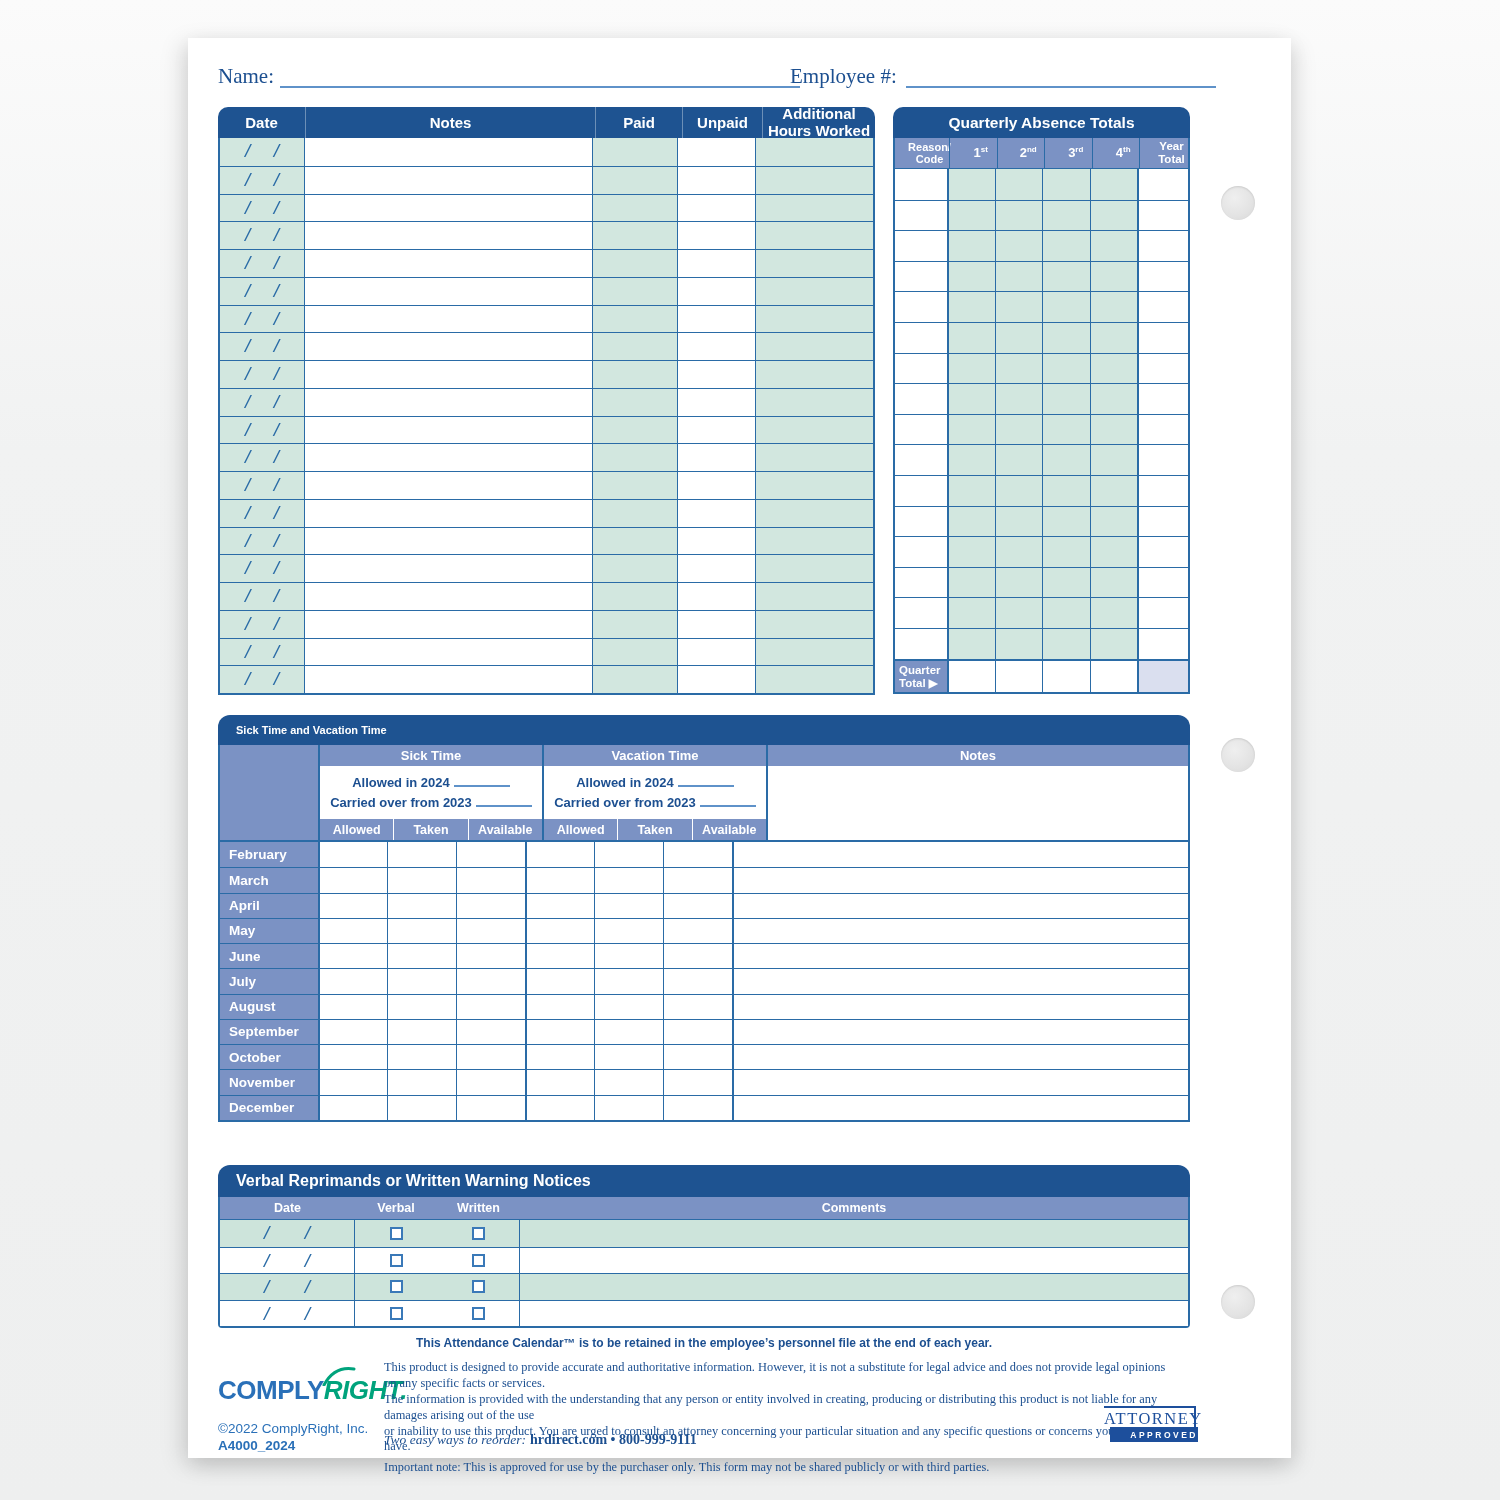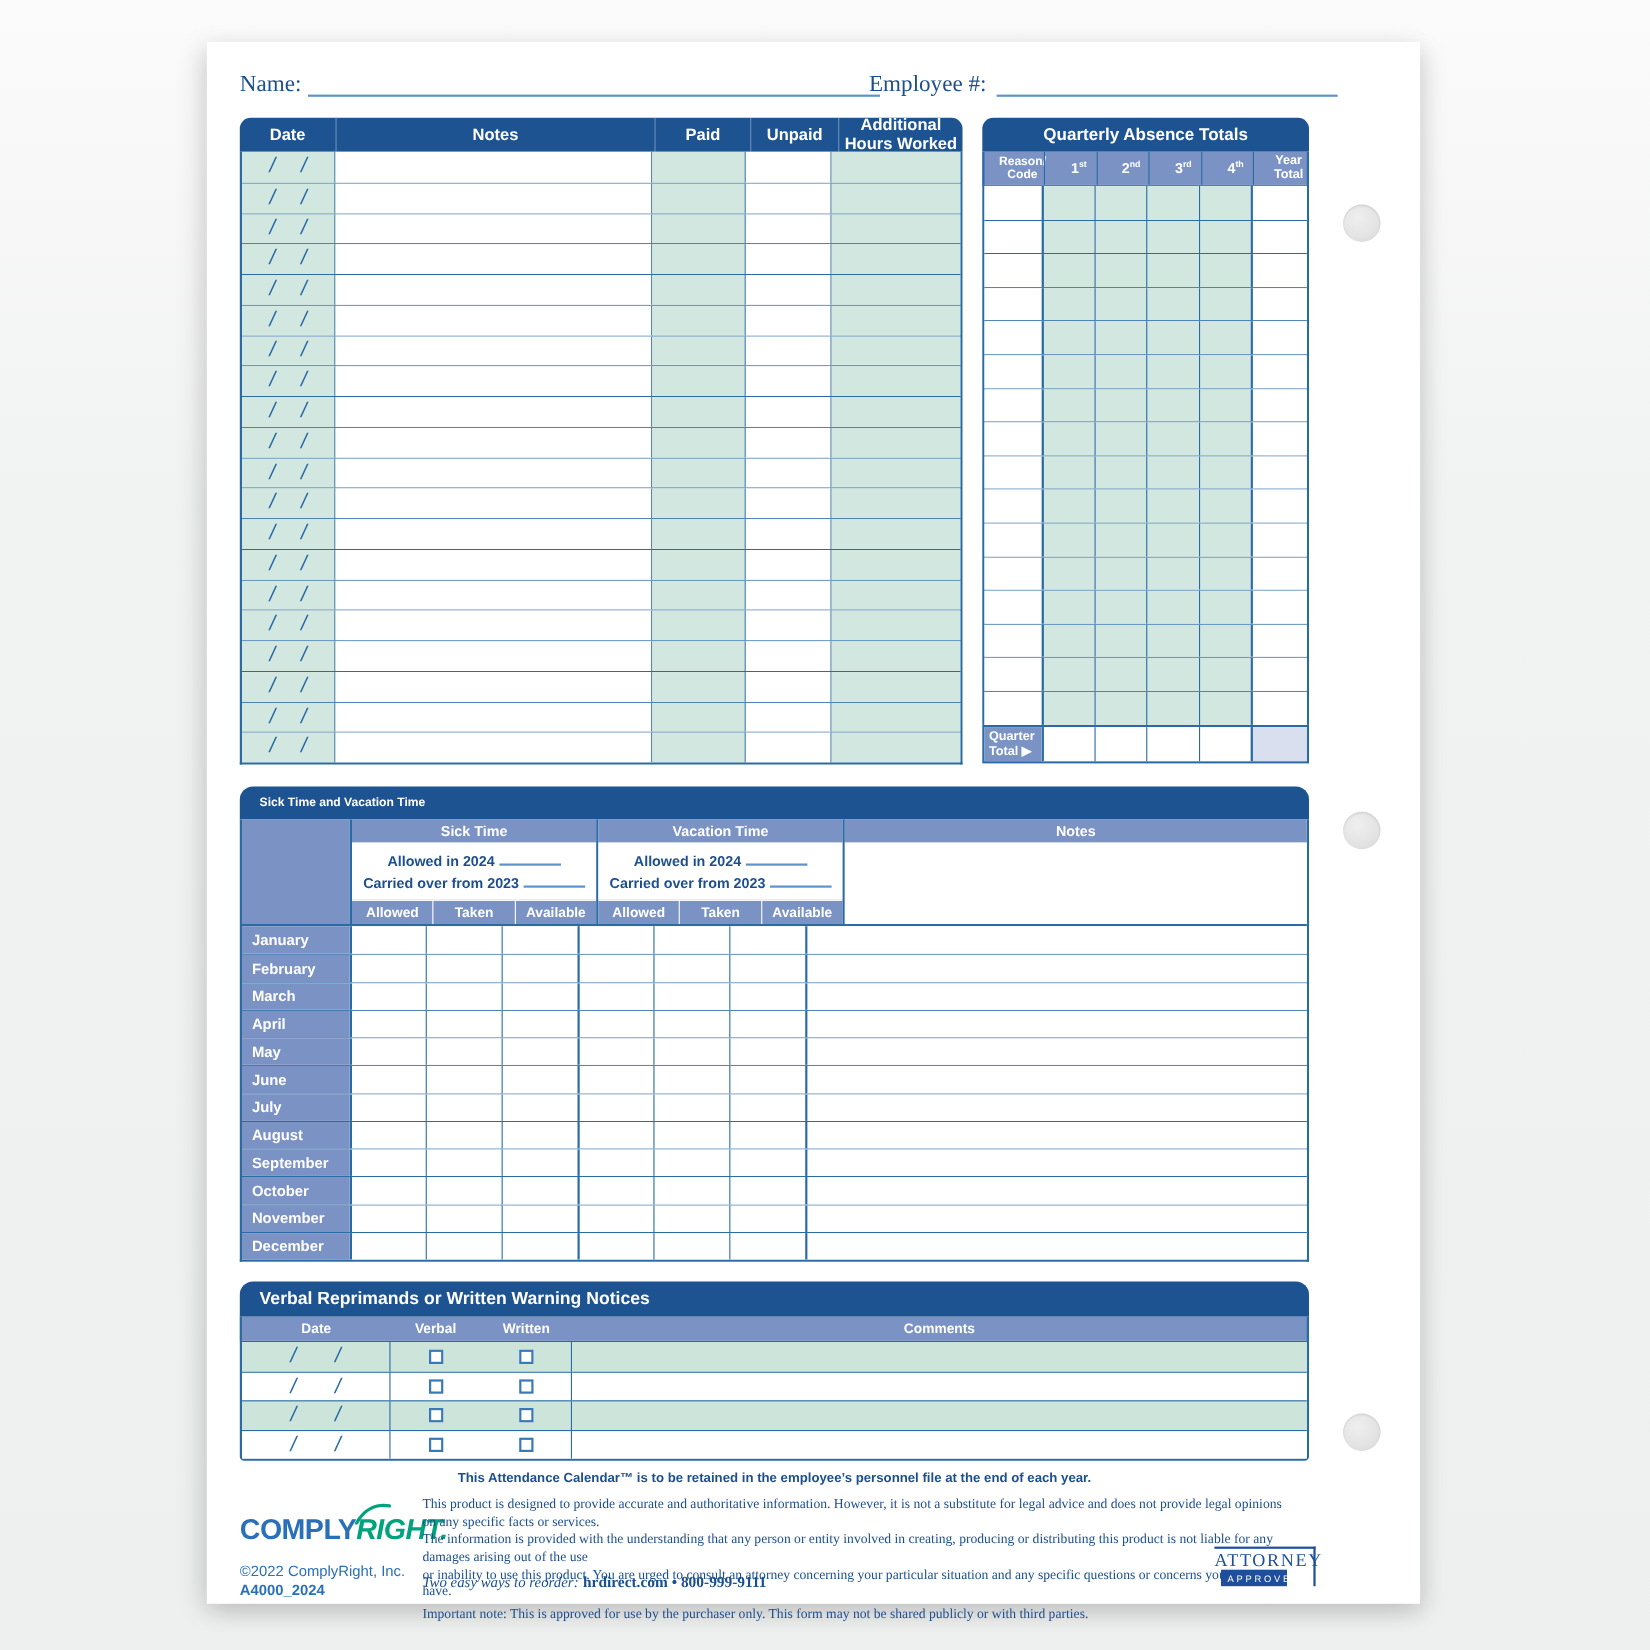"January" div.m-row { html: <div> <div>January</div> <div></div> <div></div> <div></div> <div></div> <div></div> <div></div> <div></div> </div> -> none }
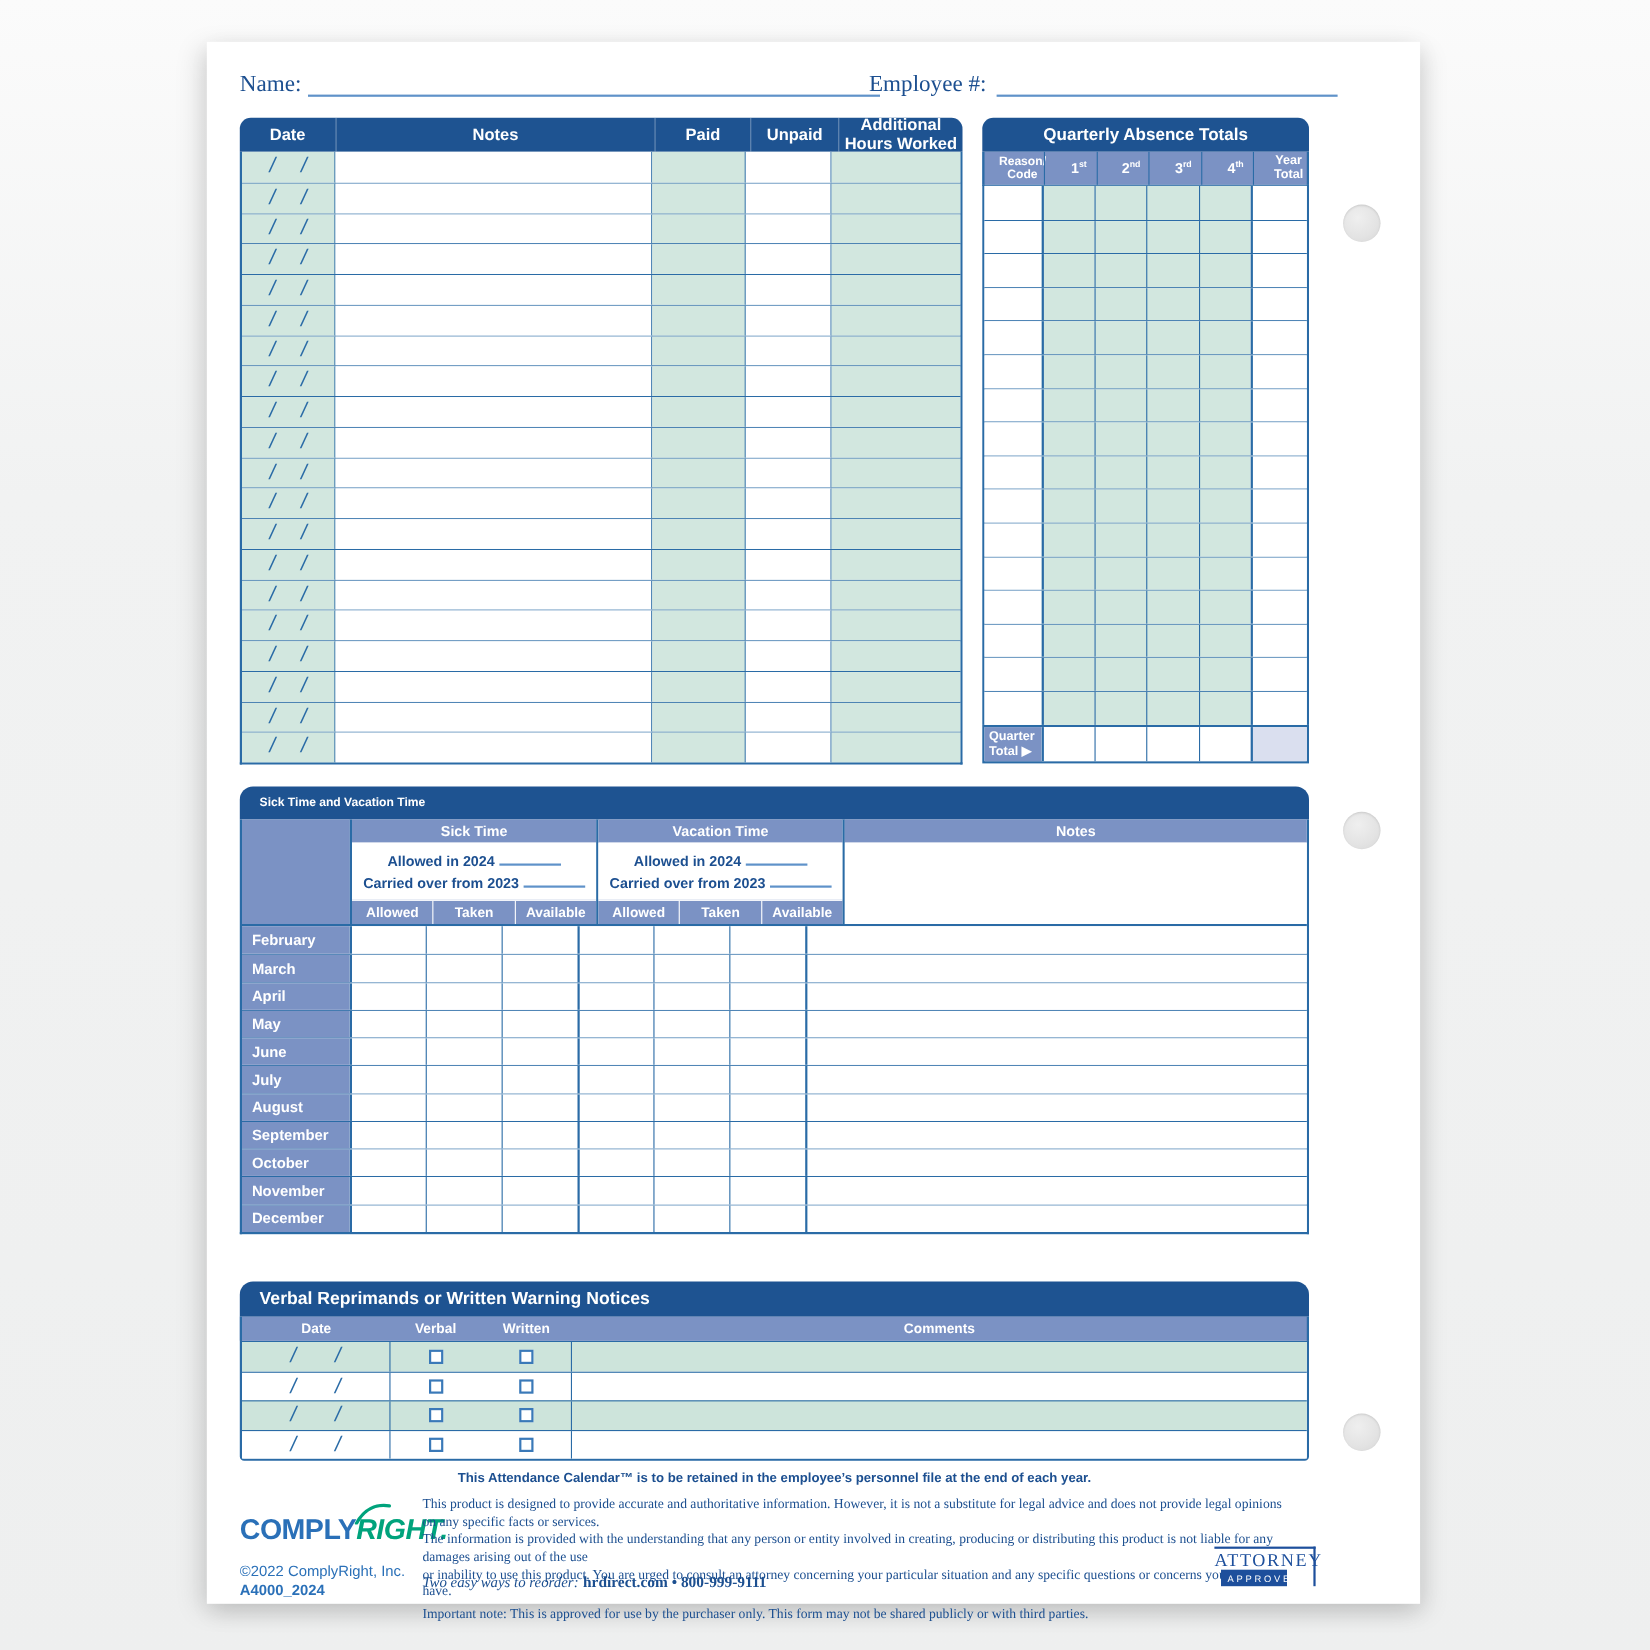"APPROVED" .badge-bar { font-weight: normal -> bold; text-align: left -> right; width: 60px -> 88px }
